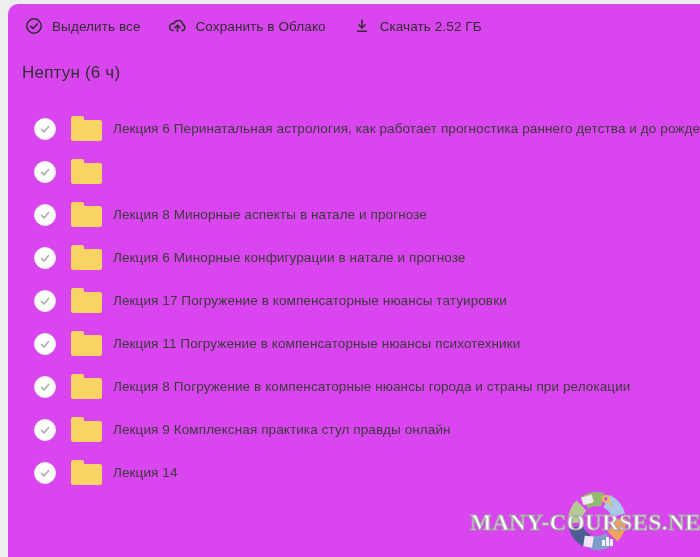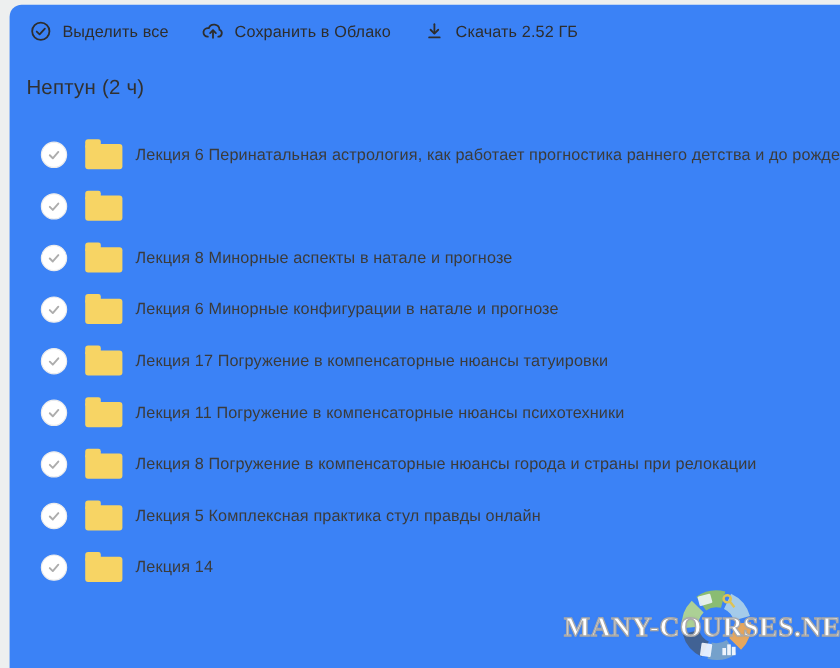"Выделить все" .card { background: #3b82f6 -> #d946ef }
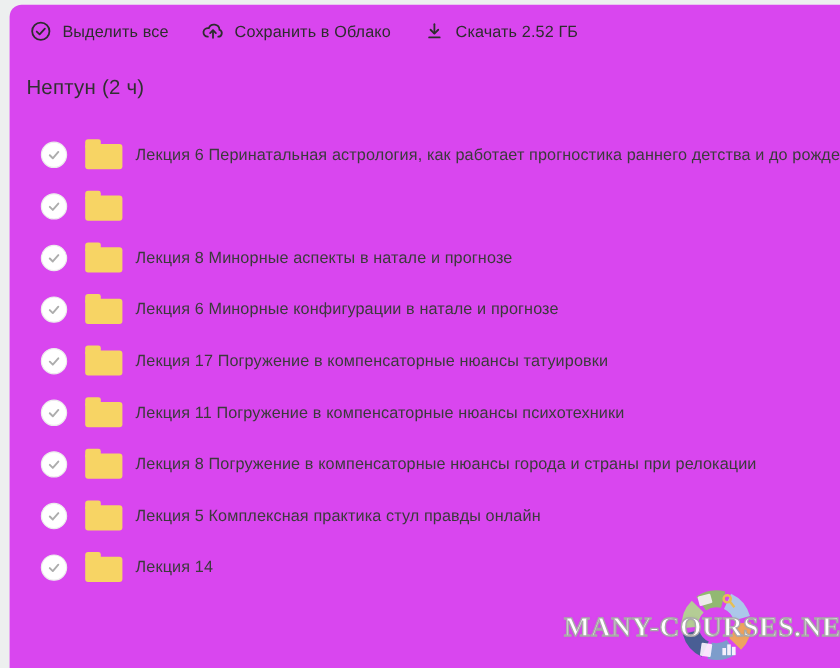"Нептун (2 ч)" h1.heading { text: 2 -> 6 }
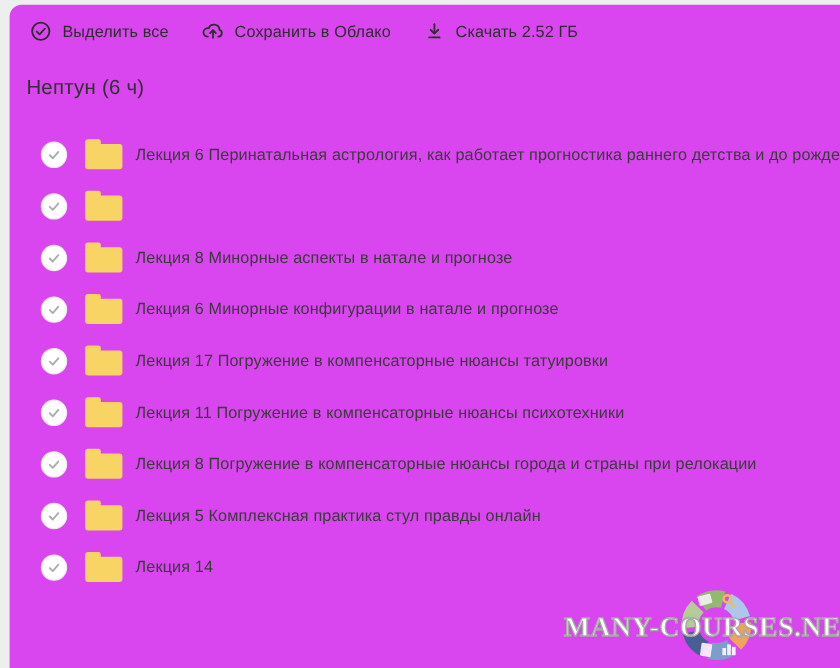"Лекция 5 Комплексная практика стул" span.row-label { text: 5 -> 9 }
